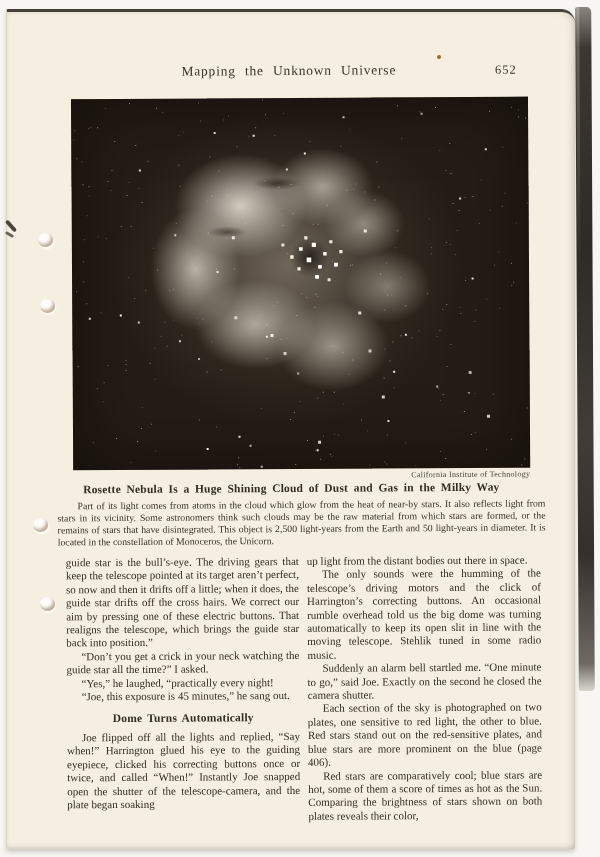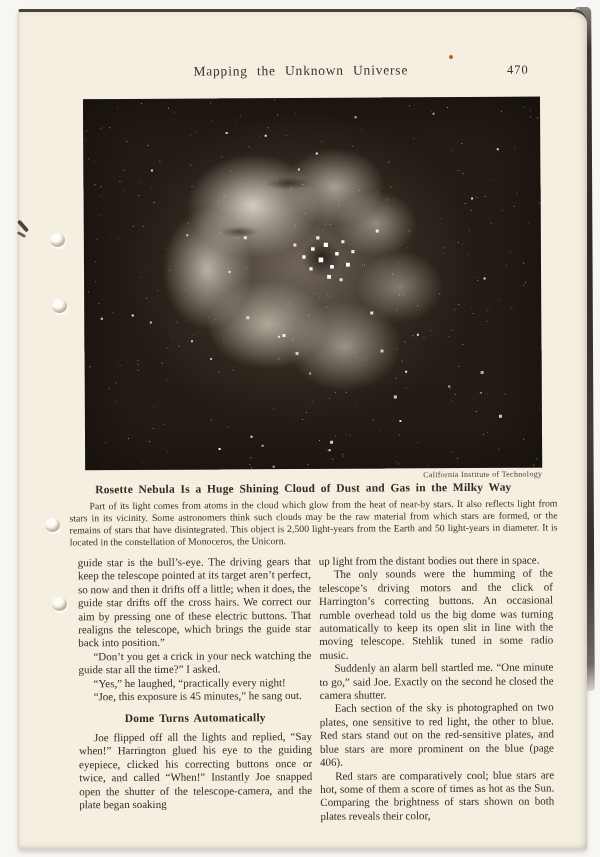"Mapping the Unknown Universe" .page { left: 18px -> 6px }
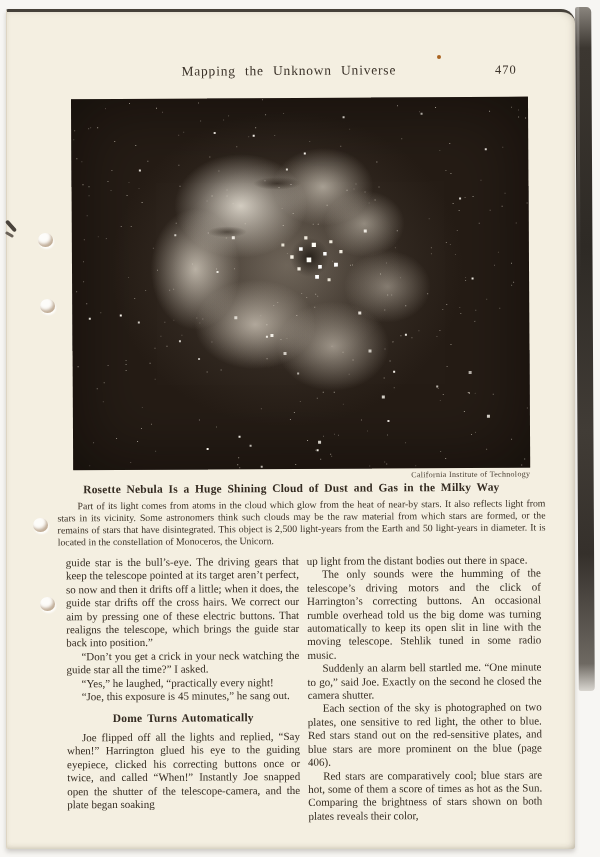"470" div.pagenum { text: 470 -> 652 }
